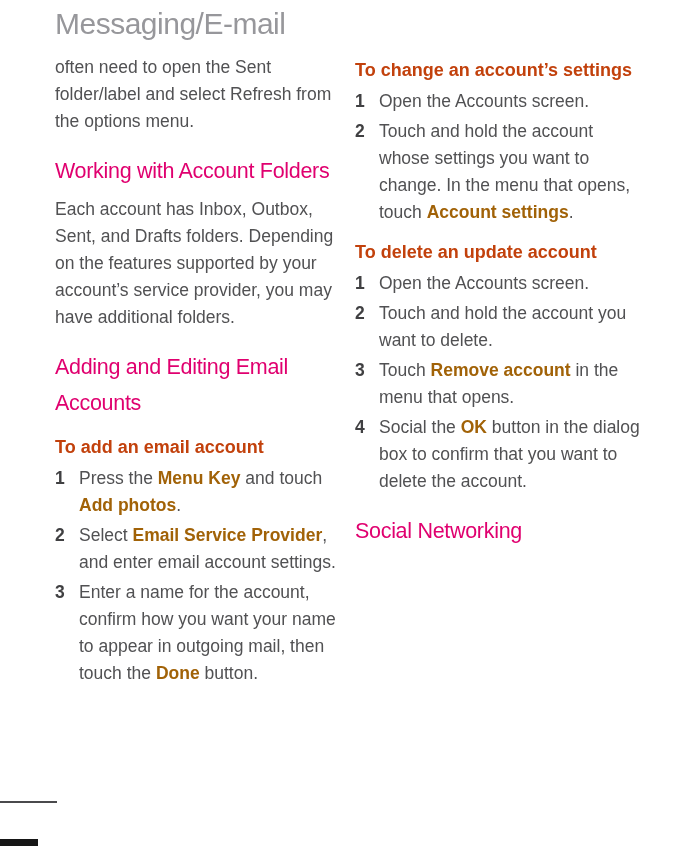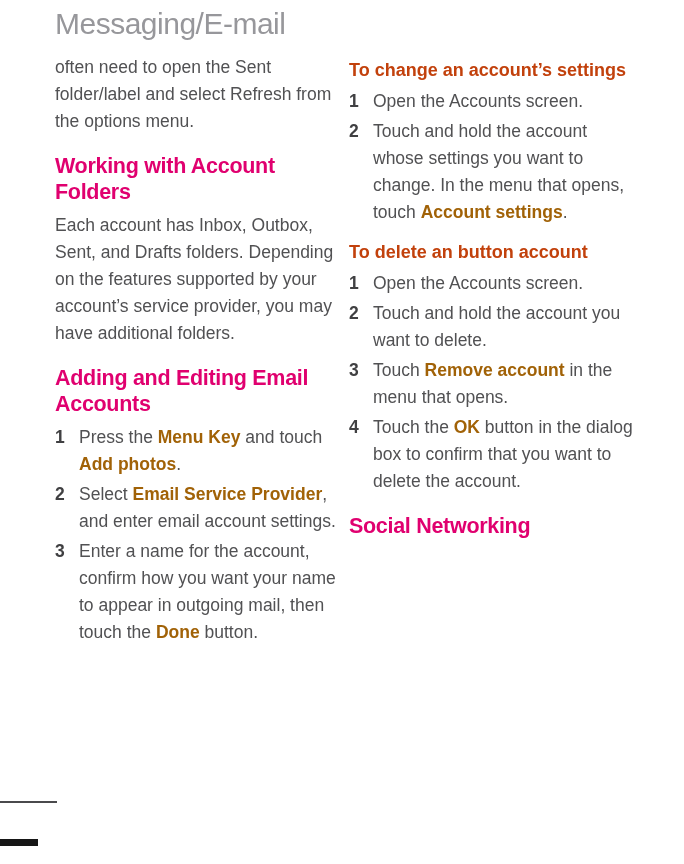"often need to open the" .cols { gap: 12px -> 18px }
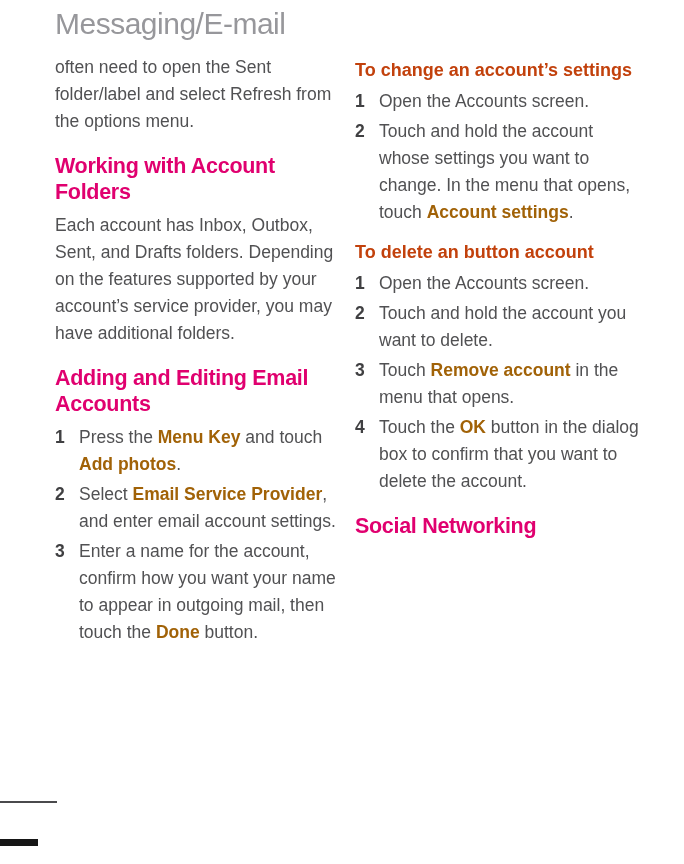"Working with Account Folders" h2.pink { font-weight: 700 -> 400; line-height: 26px -> 36px }
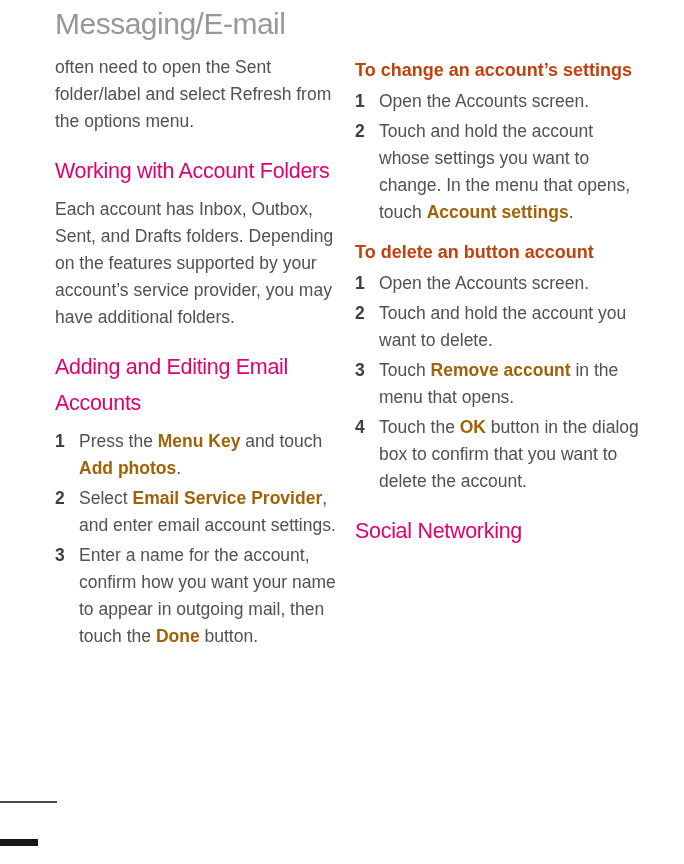"To delete an button account" h3.sub { text: button -> update }
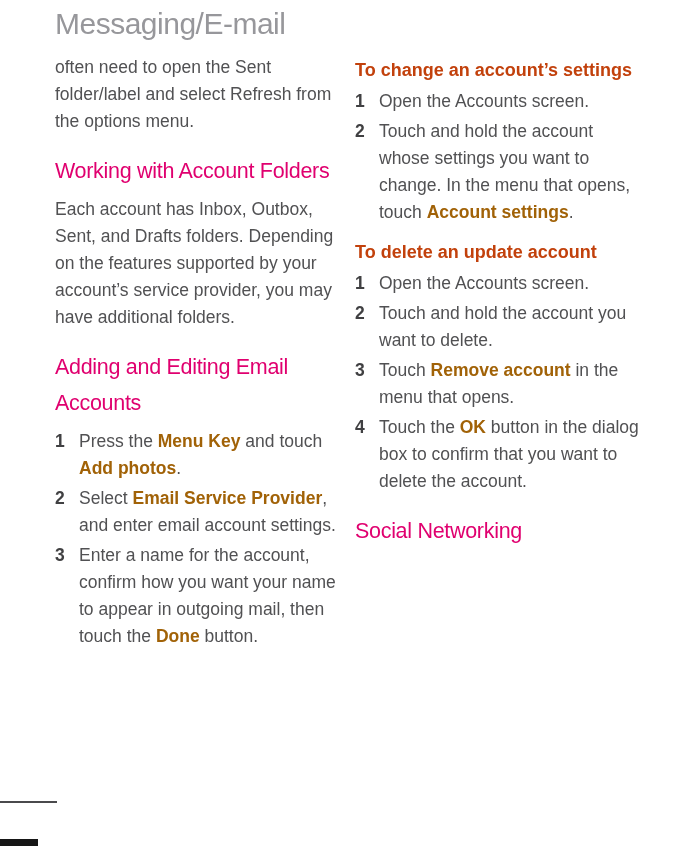"Touch the" span { text: Touch -> Social }
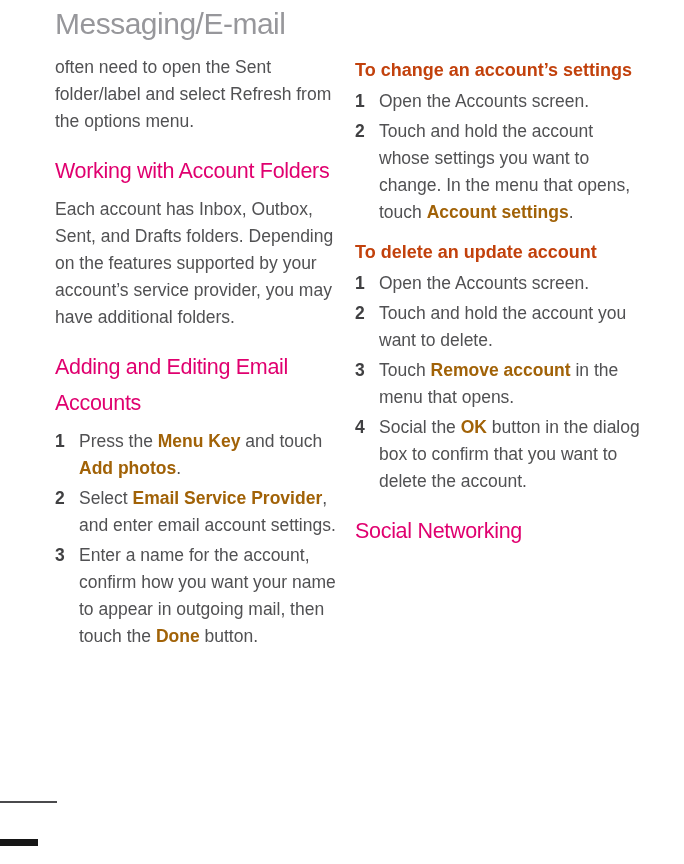"To add an email account" h3.sub { html: none -> <h3>To add an email account</h3> }
